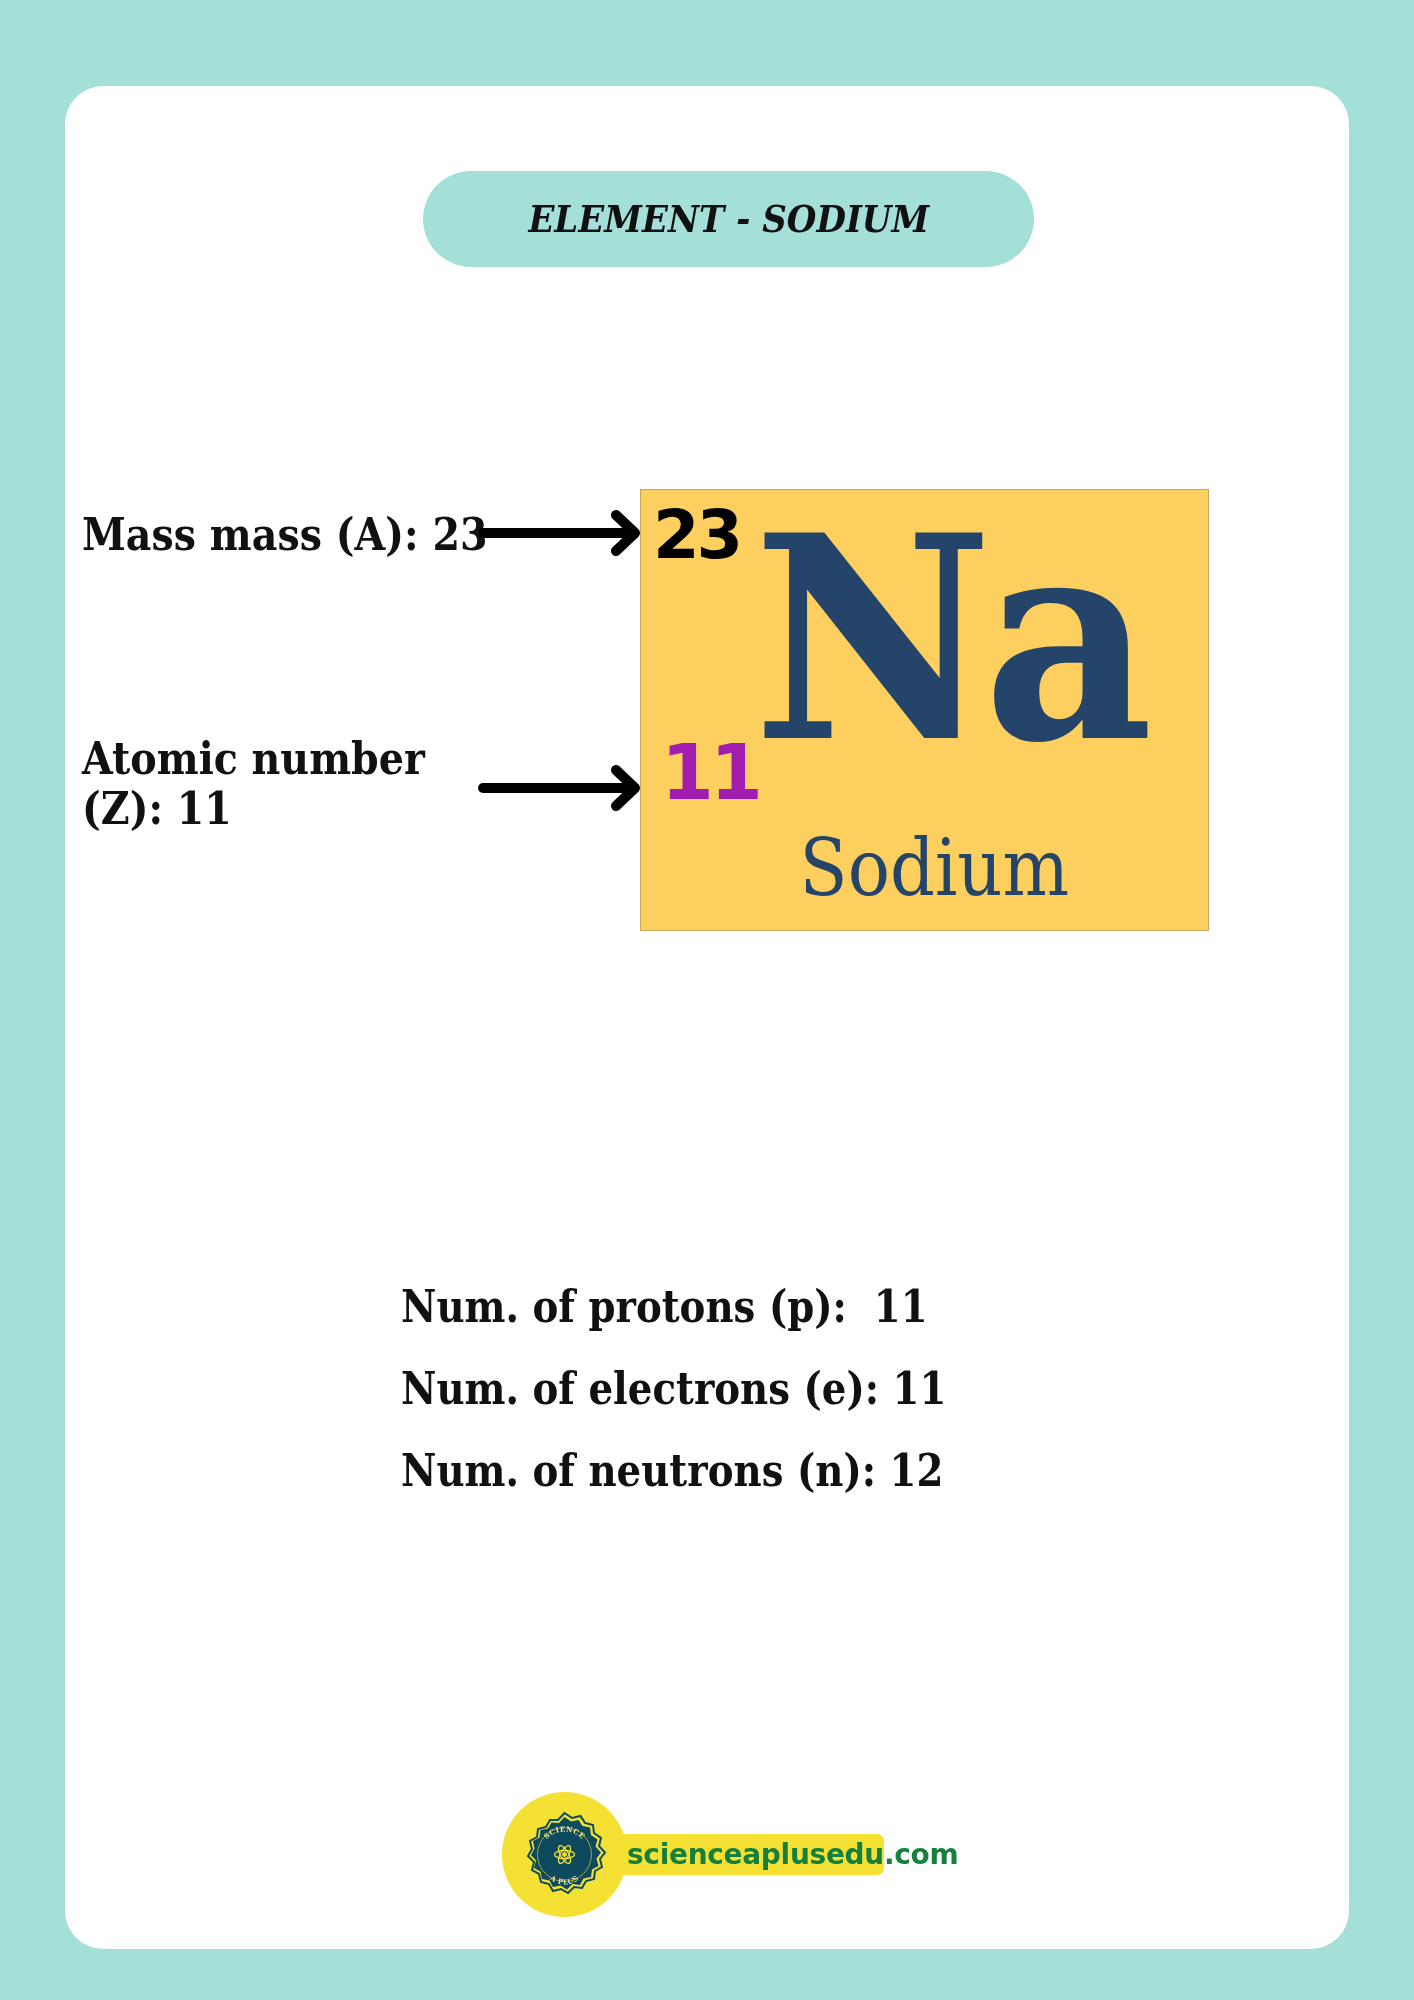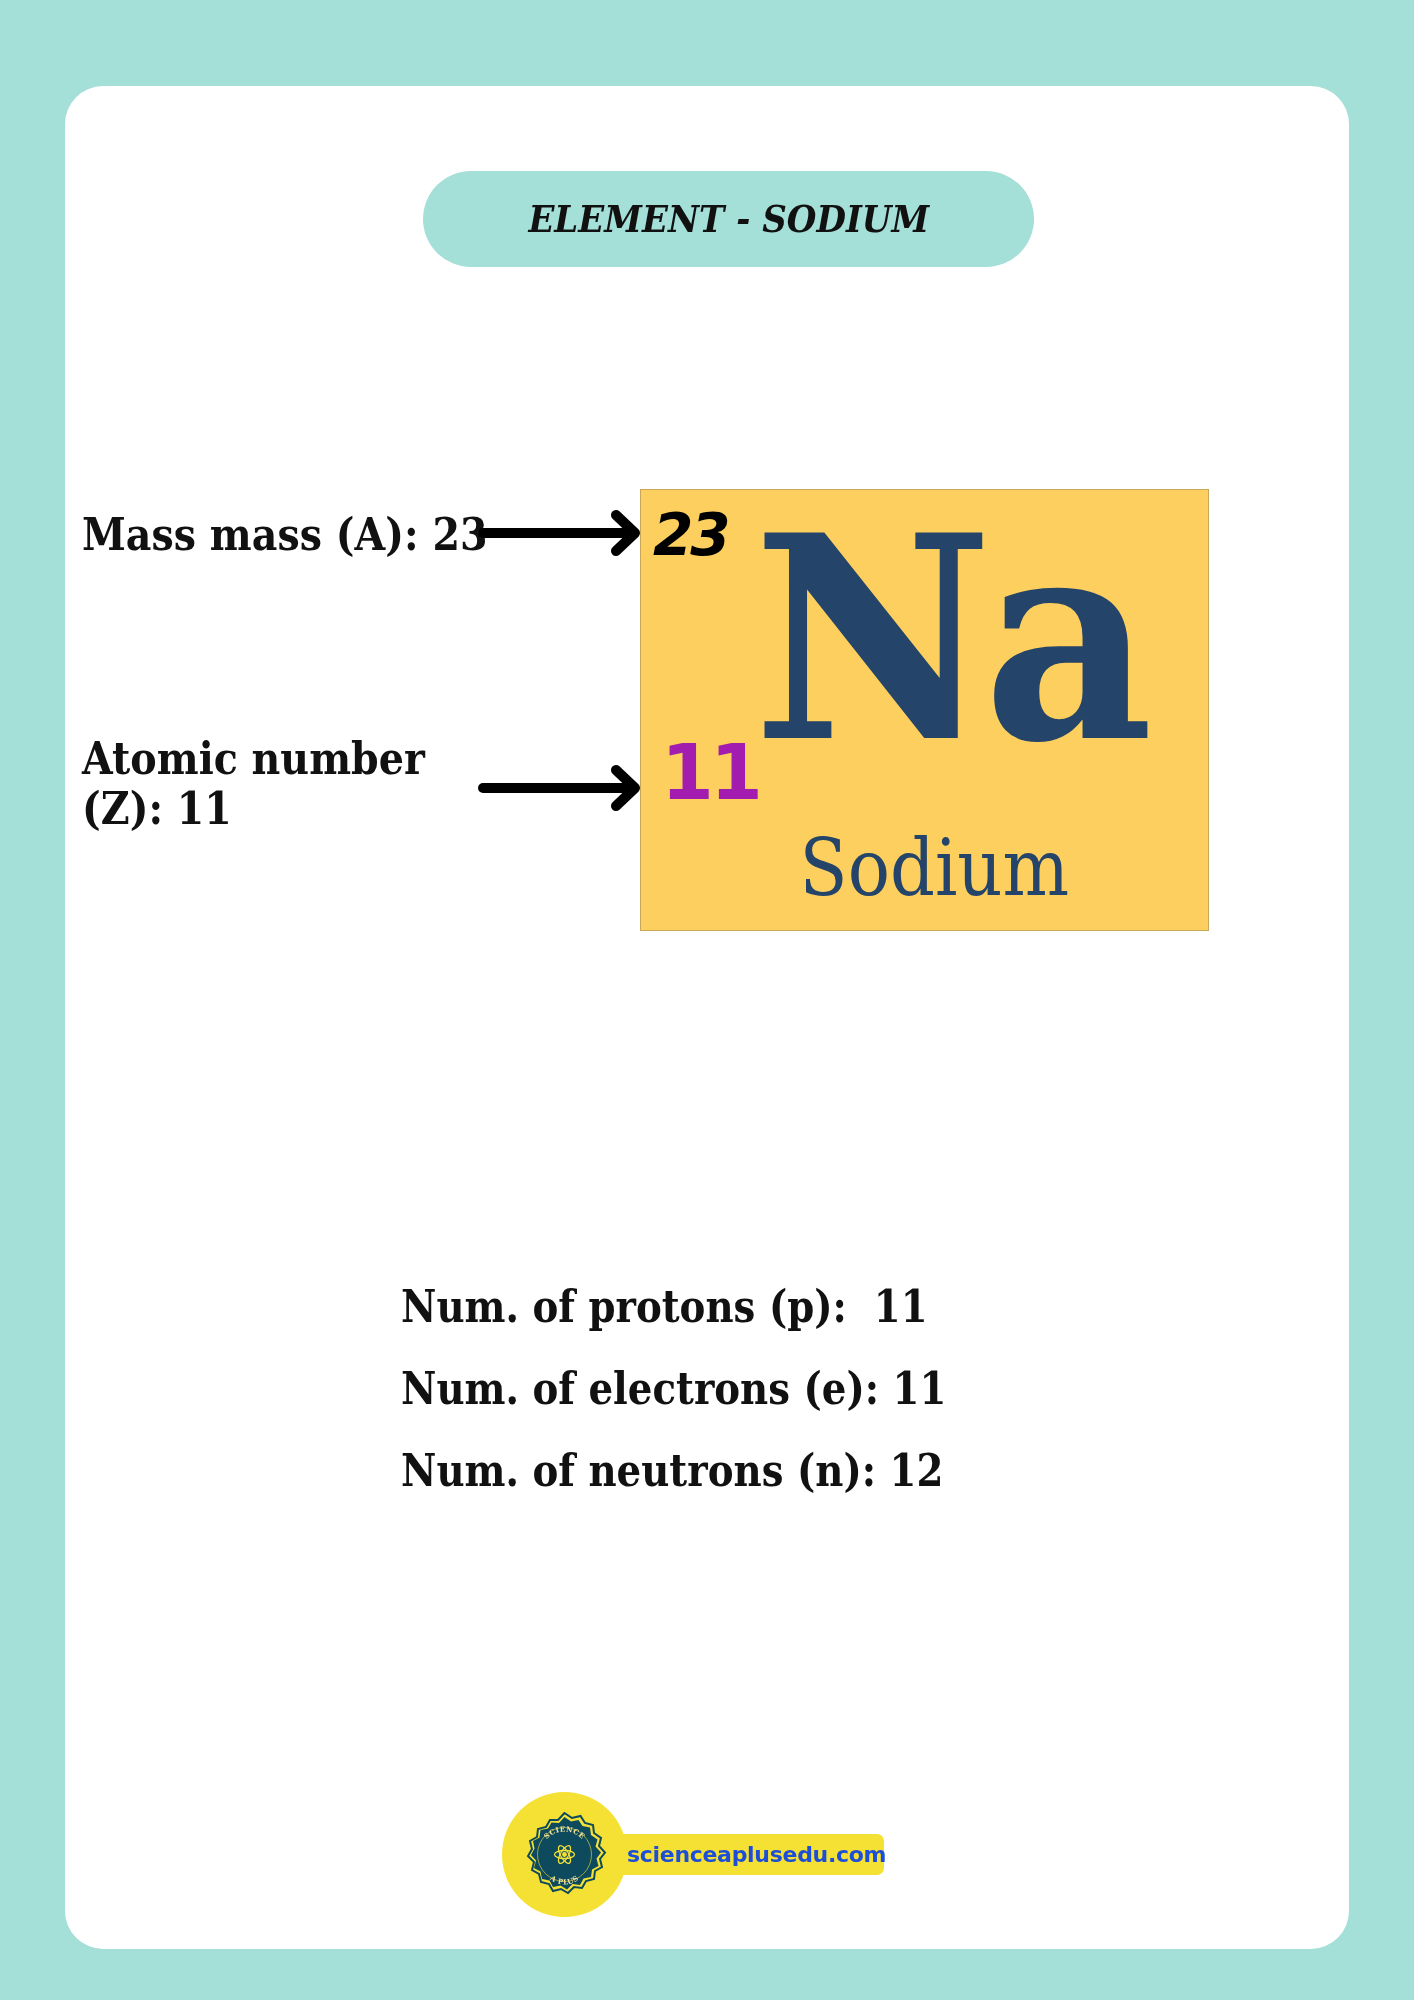"23" .mass-number { font-size: 58px -> 67px; font-style: italic -> none }
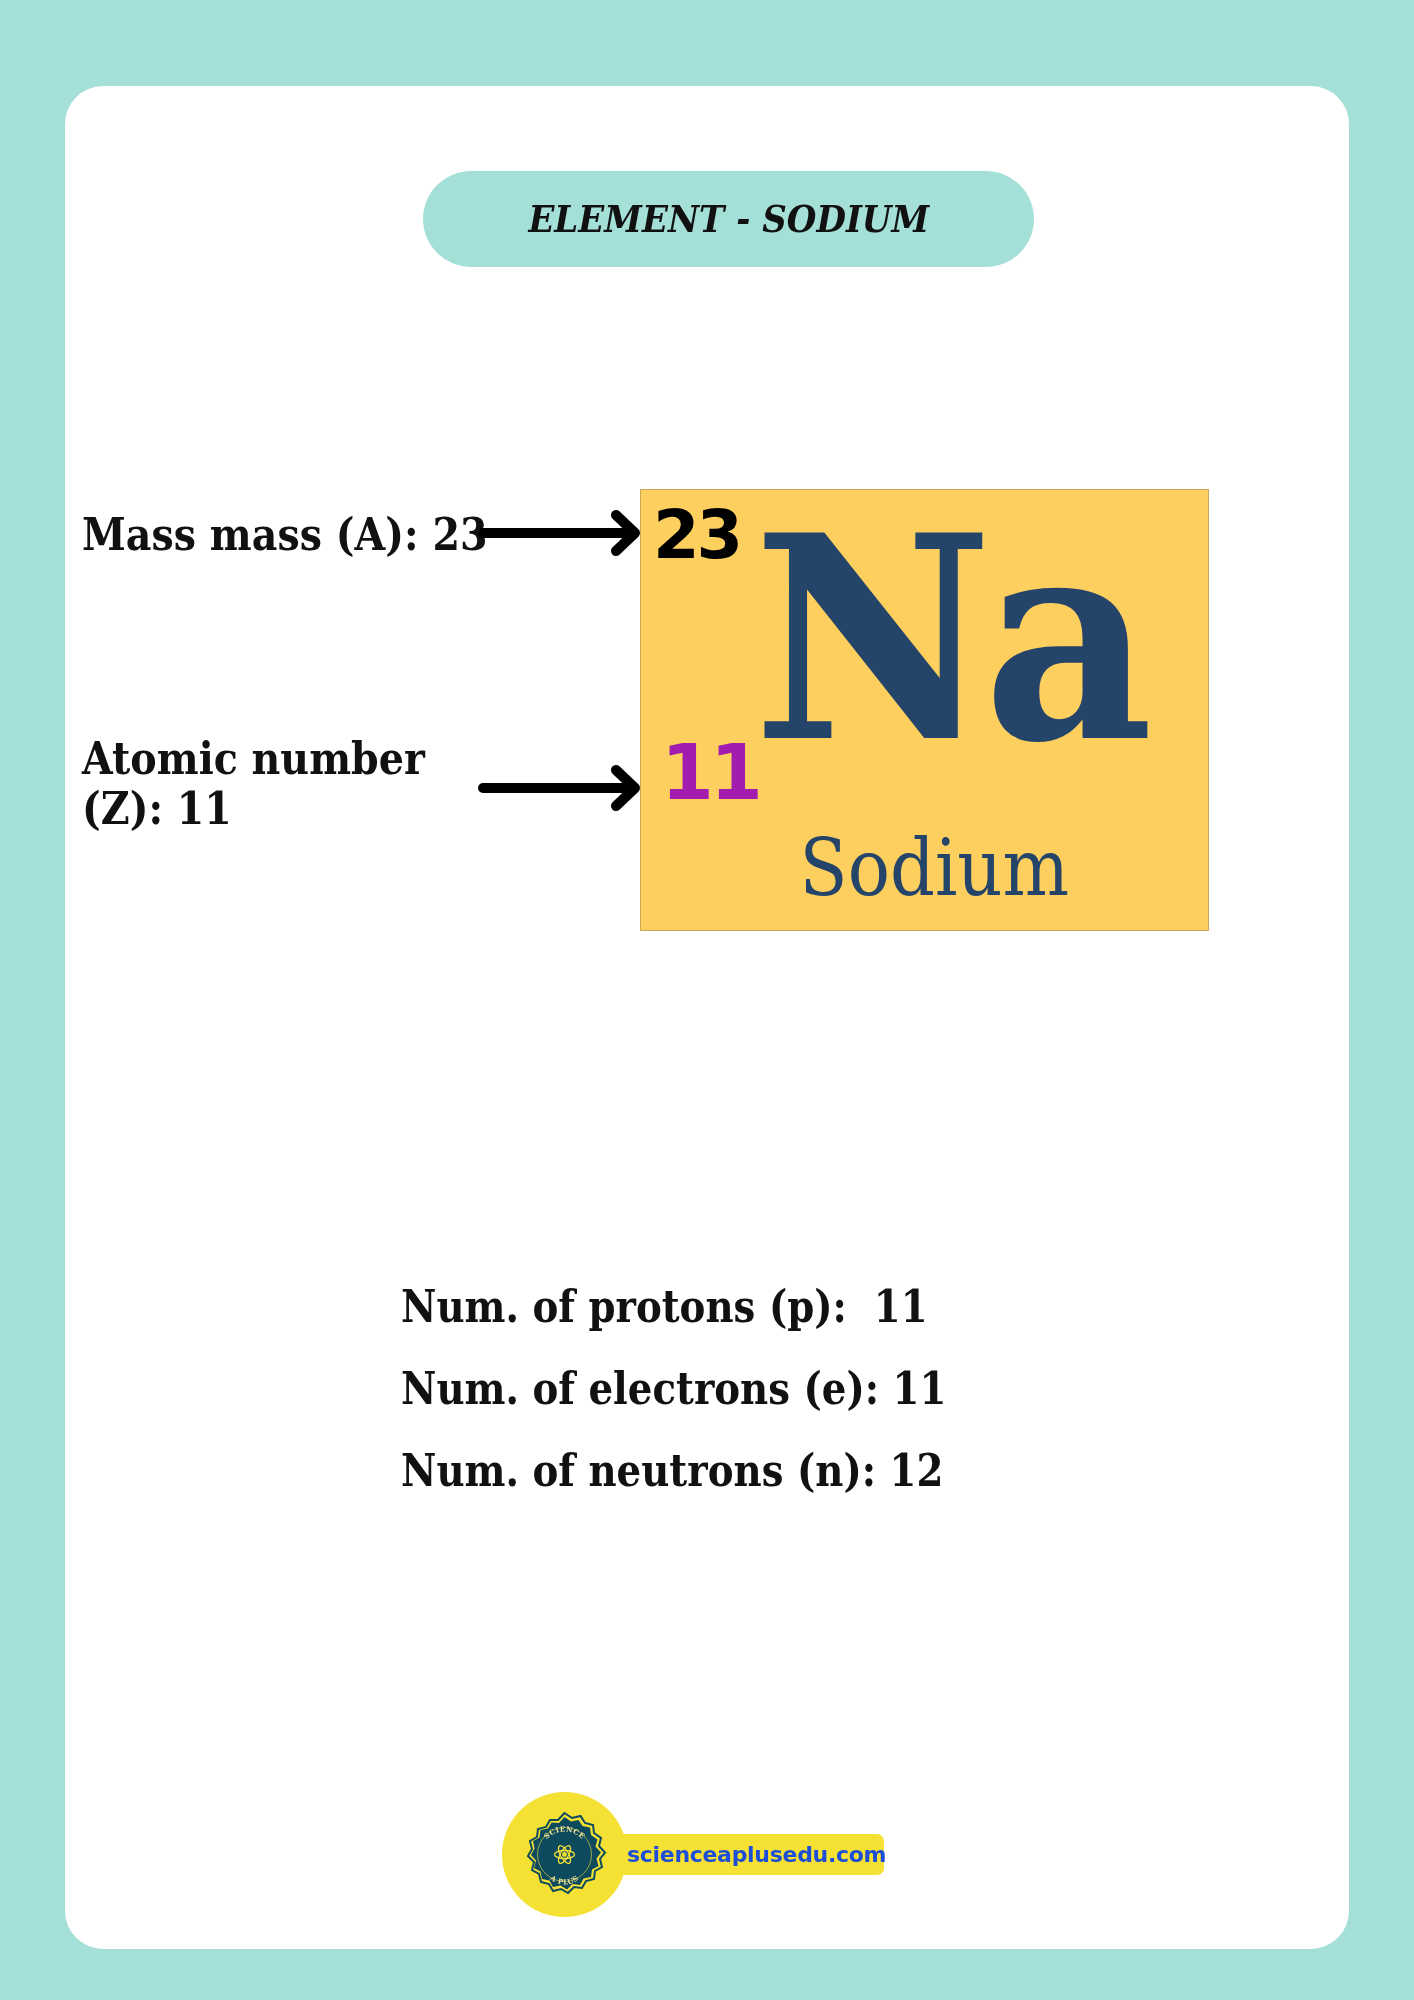"scienceaplusedu.com" .url-text { color: #1d4ed8 -> #15803d; font-size: 22px -> 28px }
